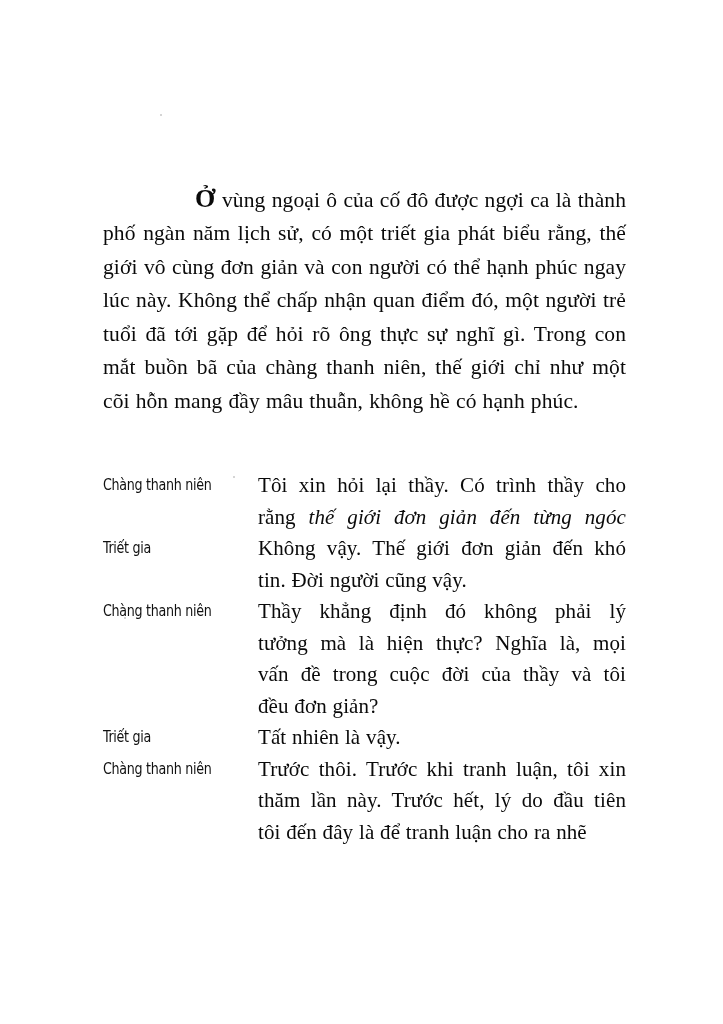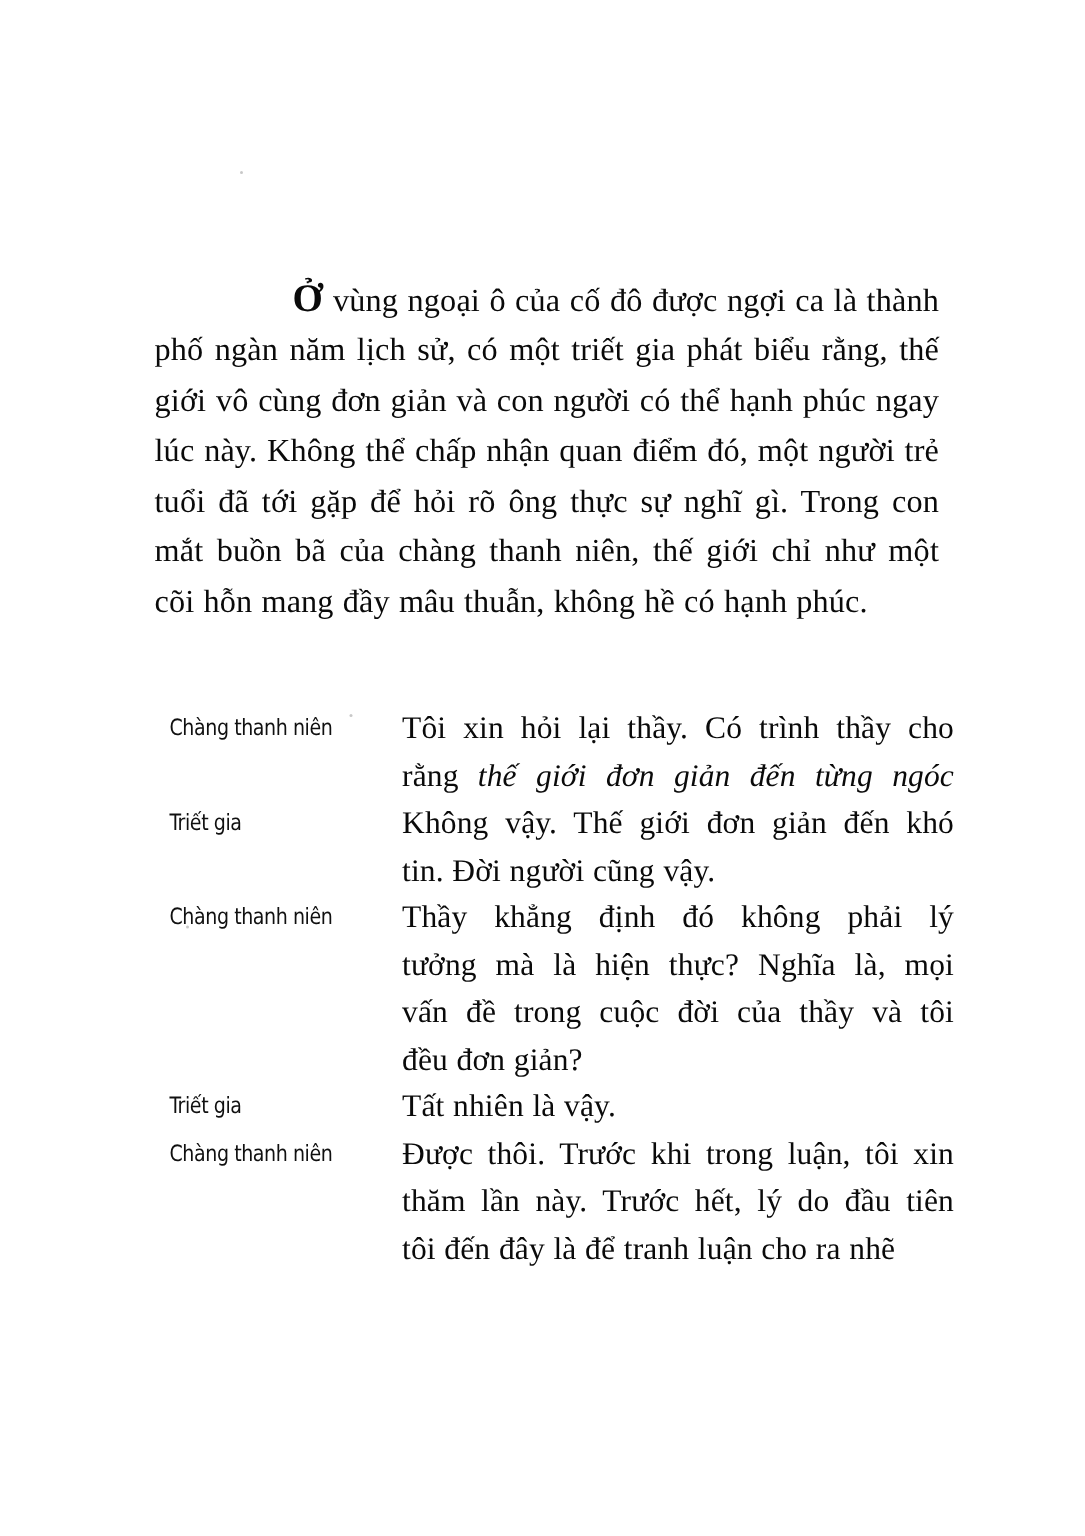"Chàng thanh niên" .dialogue { left: 113px -> 103px }
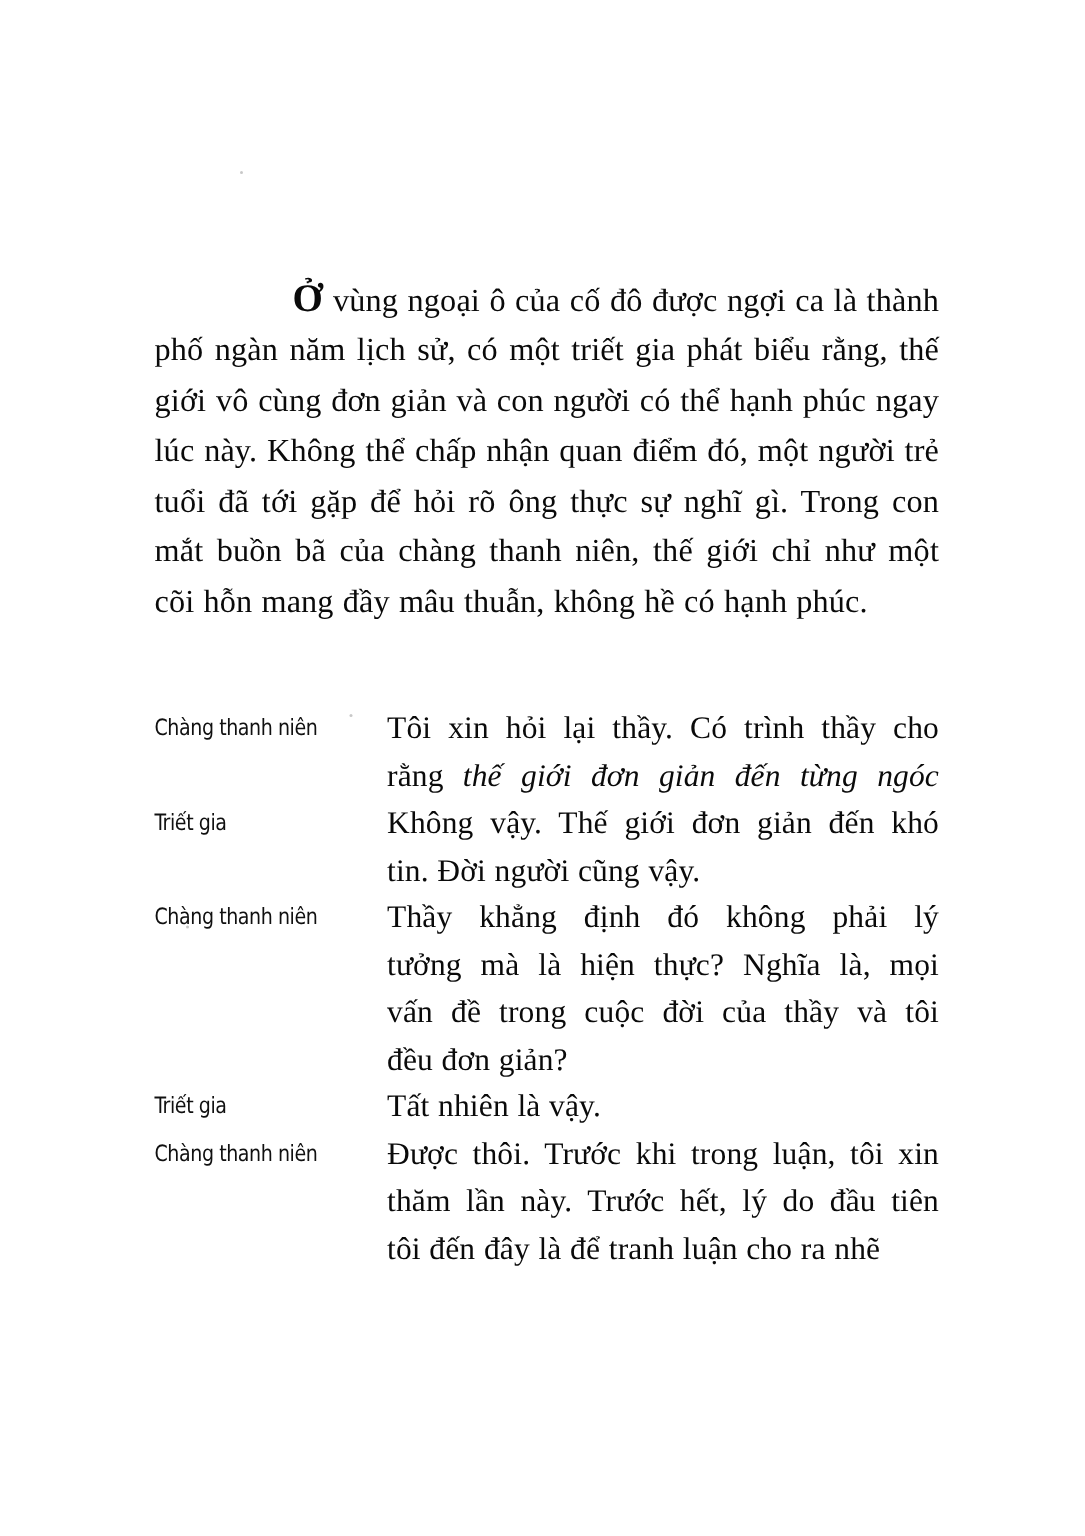"Được thôi. Trước khi trong" span { text: Được thôi. Trước khi trong -> Trước thôi. Trước khi tranh }
